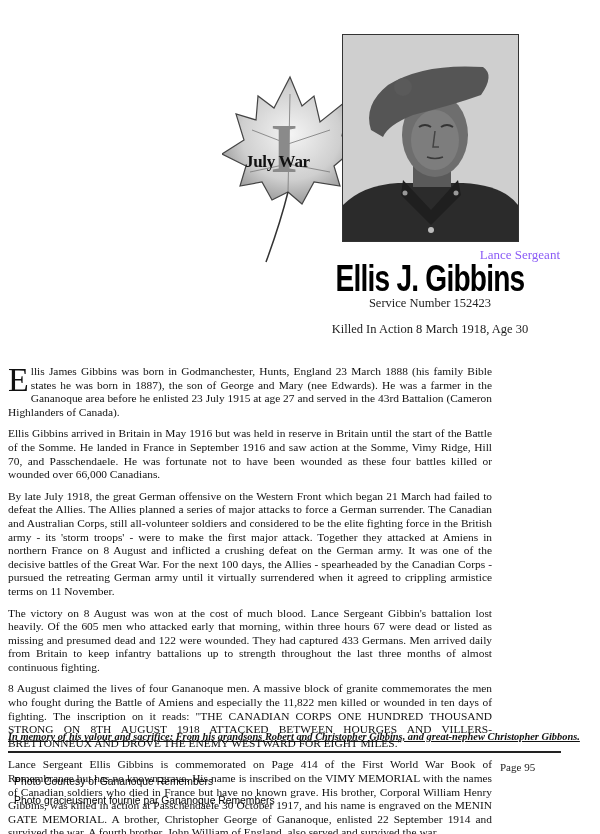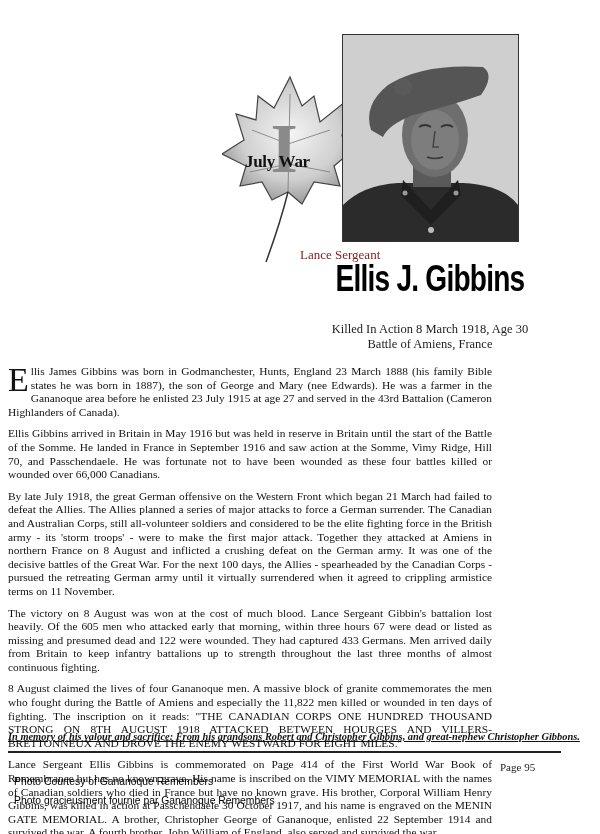"Lance Sergeant" .rank { color: #7f1d1d -> #8b5cf6; text-align: left -> right }
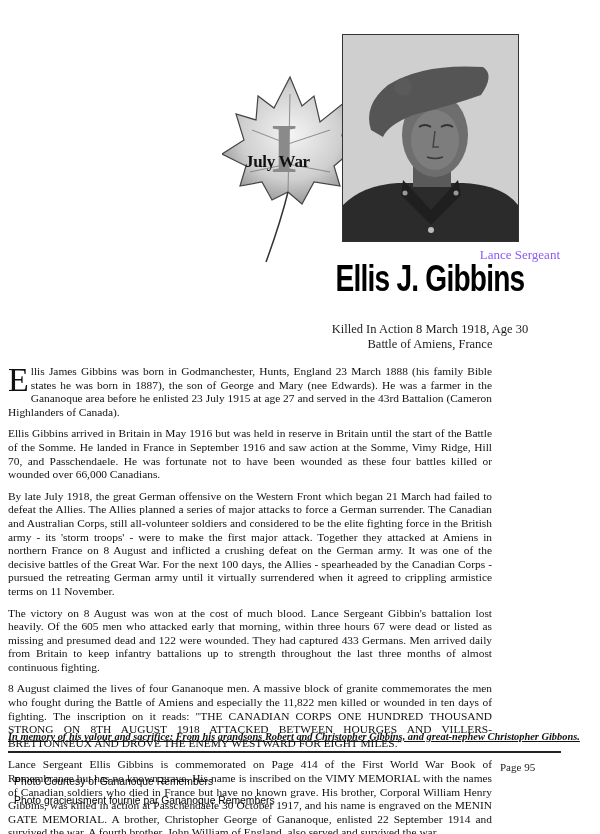"Service Number 152423" div.service { html: none -> <div>Service Number 152423</div> }
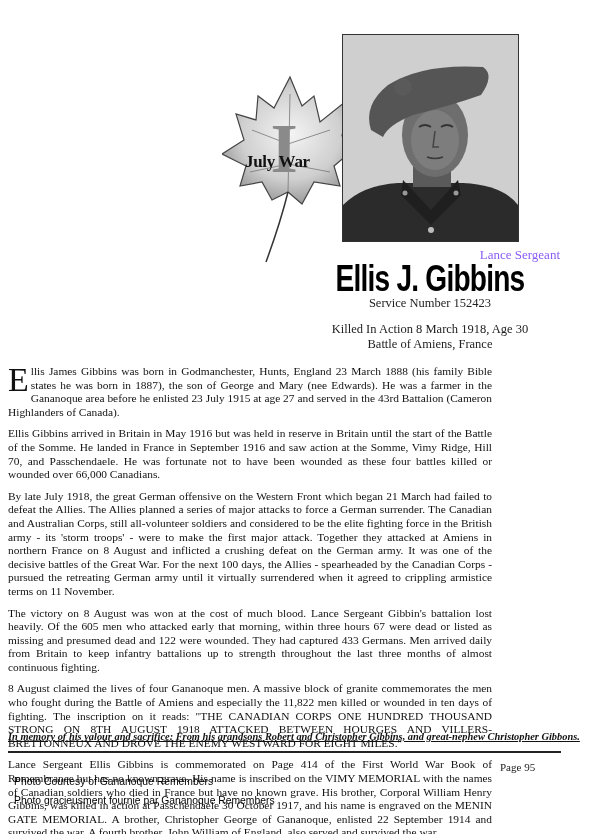"Battle of Amiens, France" div { html: <div>Battle of Amiens, France</div> -> none }
